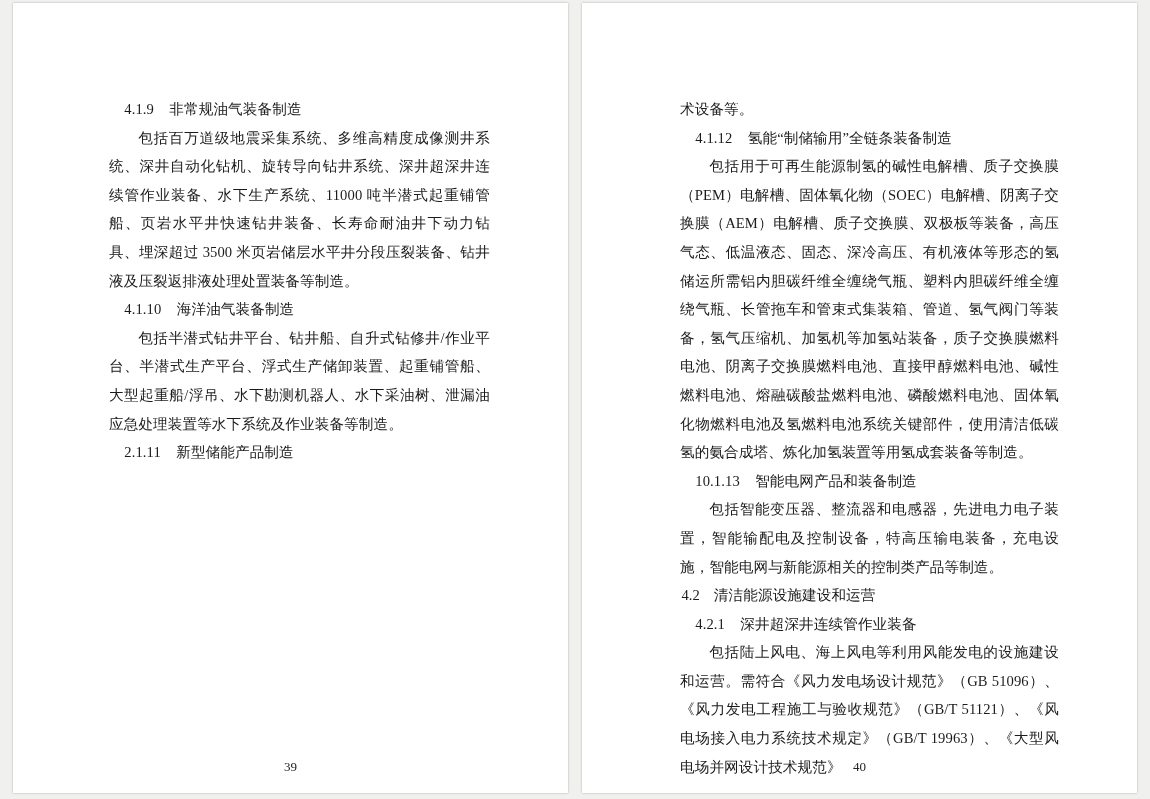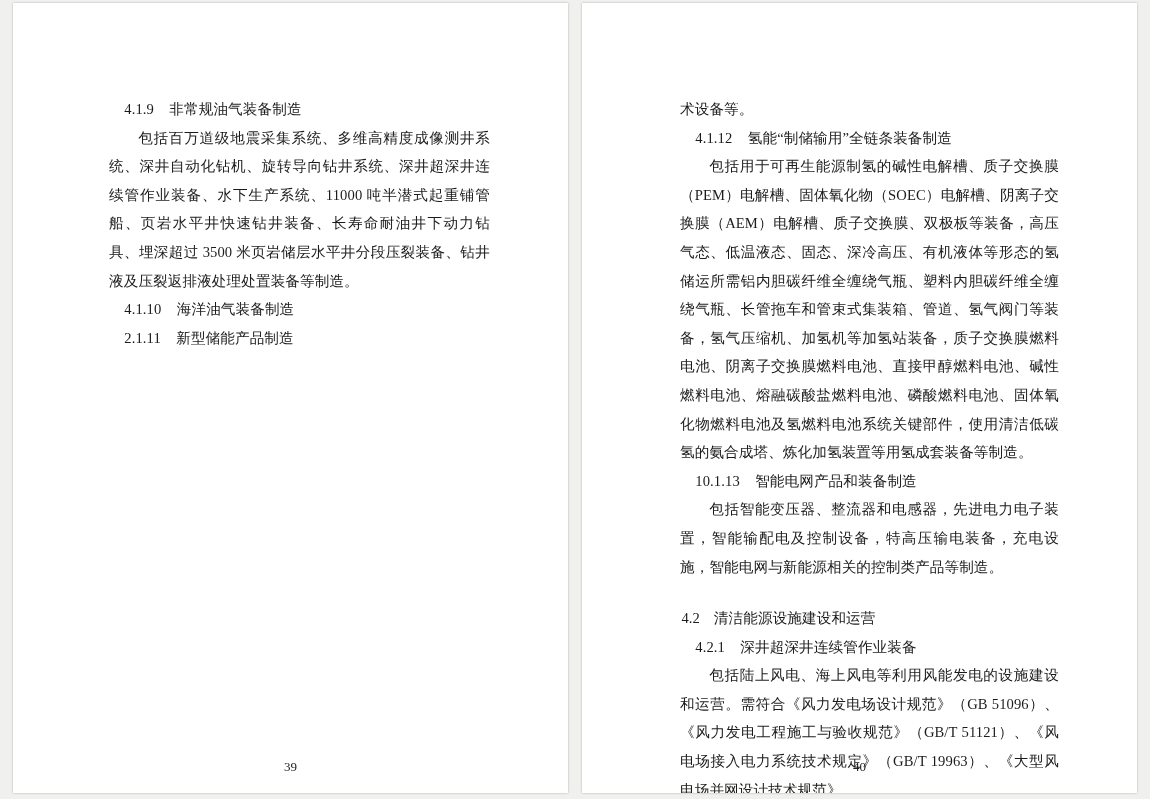"包括半潜式钻井平台、钻井船、自升式钻修井/作业平台、半潜式生产平台、浮式生产储卸" p.indent { html: none -> <p>包括半潜式钻井平台、钻井船、自升式钻修井/作业平台、半潜式生产平台、浮式生产储卸装置、起重铺管船、大型起重船/浮吊、水下勘测机器人、水下采油树、泄漏油应急处理装置等水下系统及作业装备等制造。</p> }
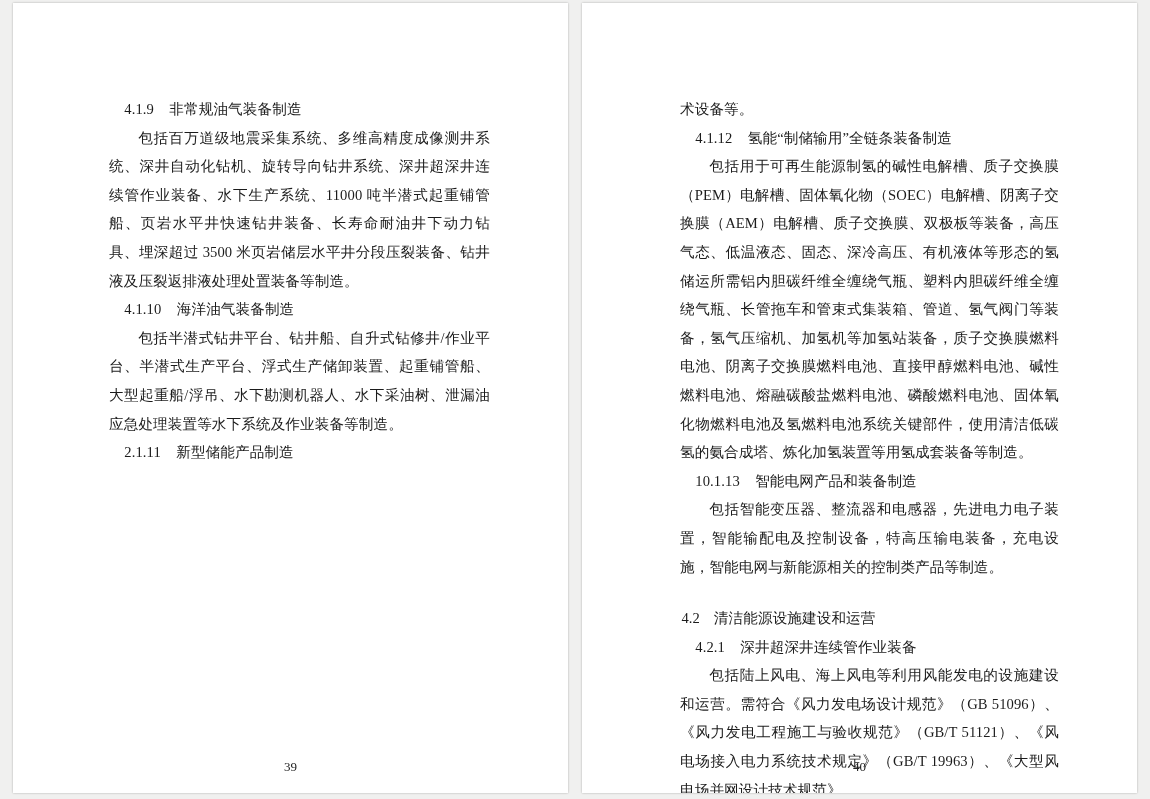"4.2 清洁能源设施建设和运营" p.heading2 { margin-top: 23px -> none }
